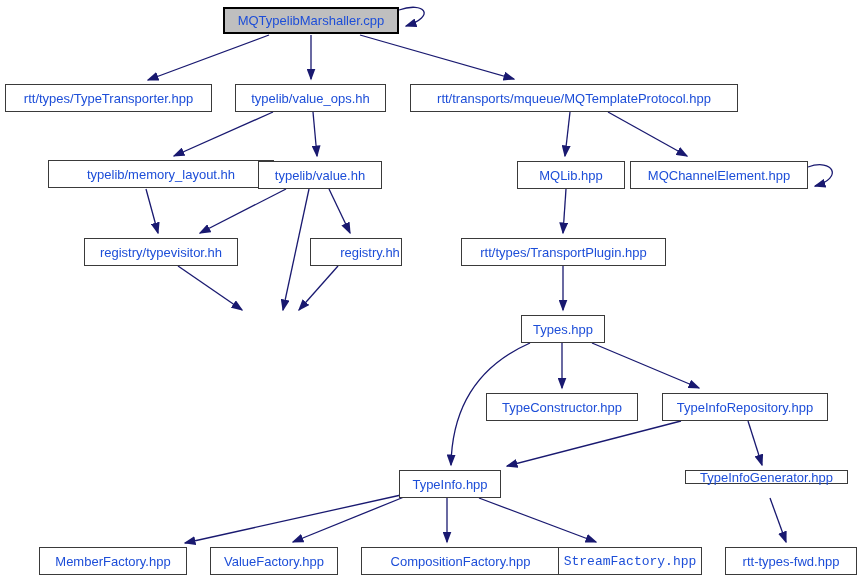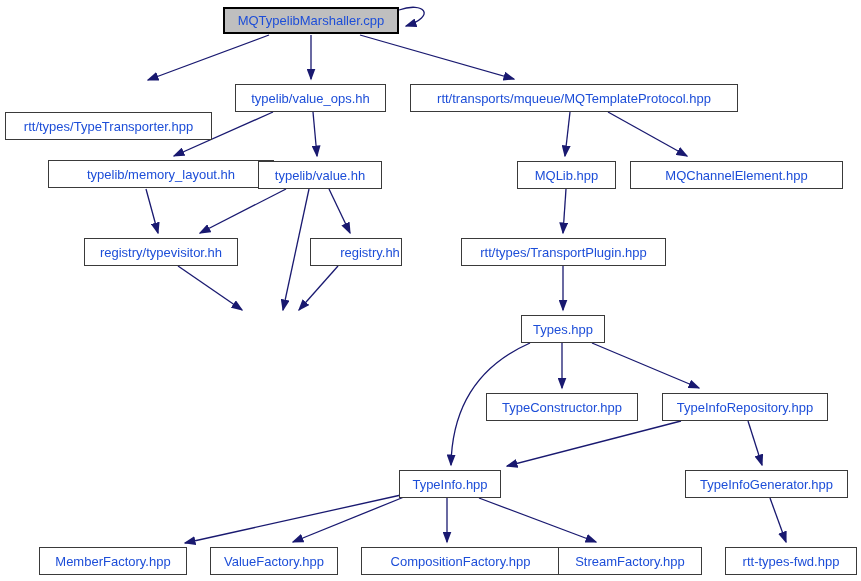"rtt/types/TypeTransporter.hpp" div.node { margin-top: 28px -> none }
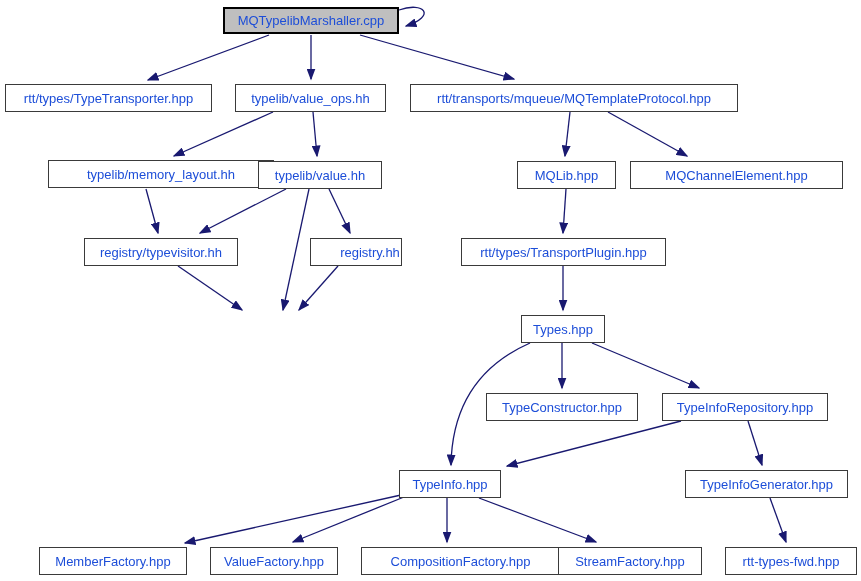"MQLib.hpp" div.node { width: 99px -> 108px }
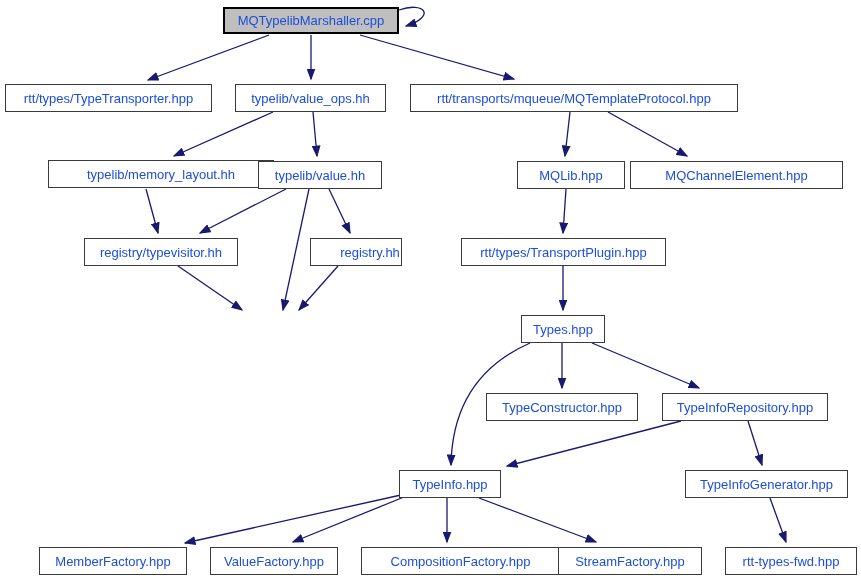"MQChannelElement.hpp" div.node { width: 213px -> 178px }
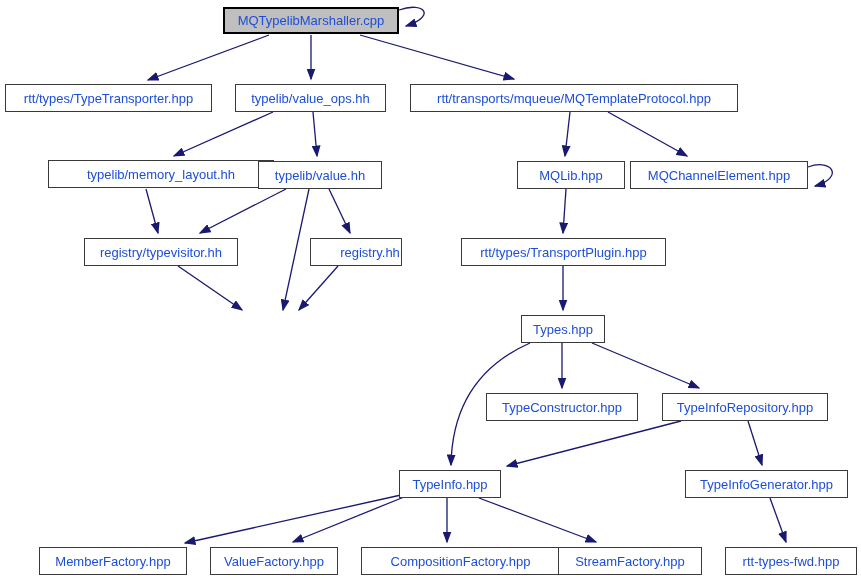"TypeInfoGenerator.hpp" div.node { height: 28px -> 14px }
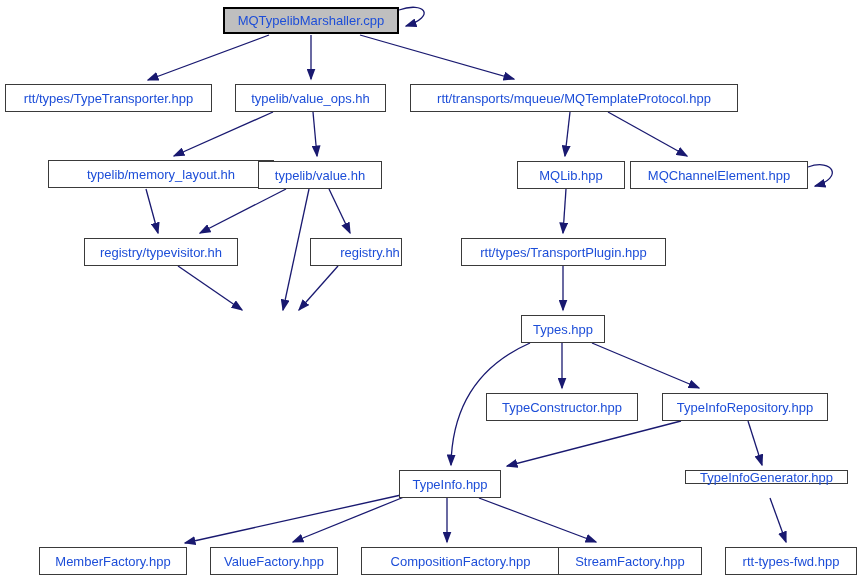"StreamFactory.hpp" div.node { font-family: none -> Liberation Mono, monospace }
